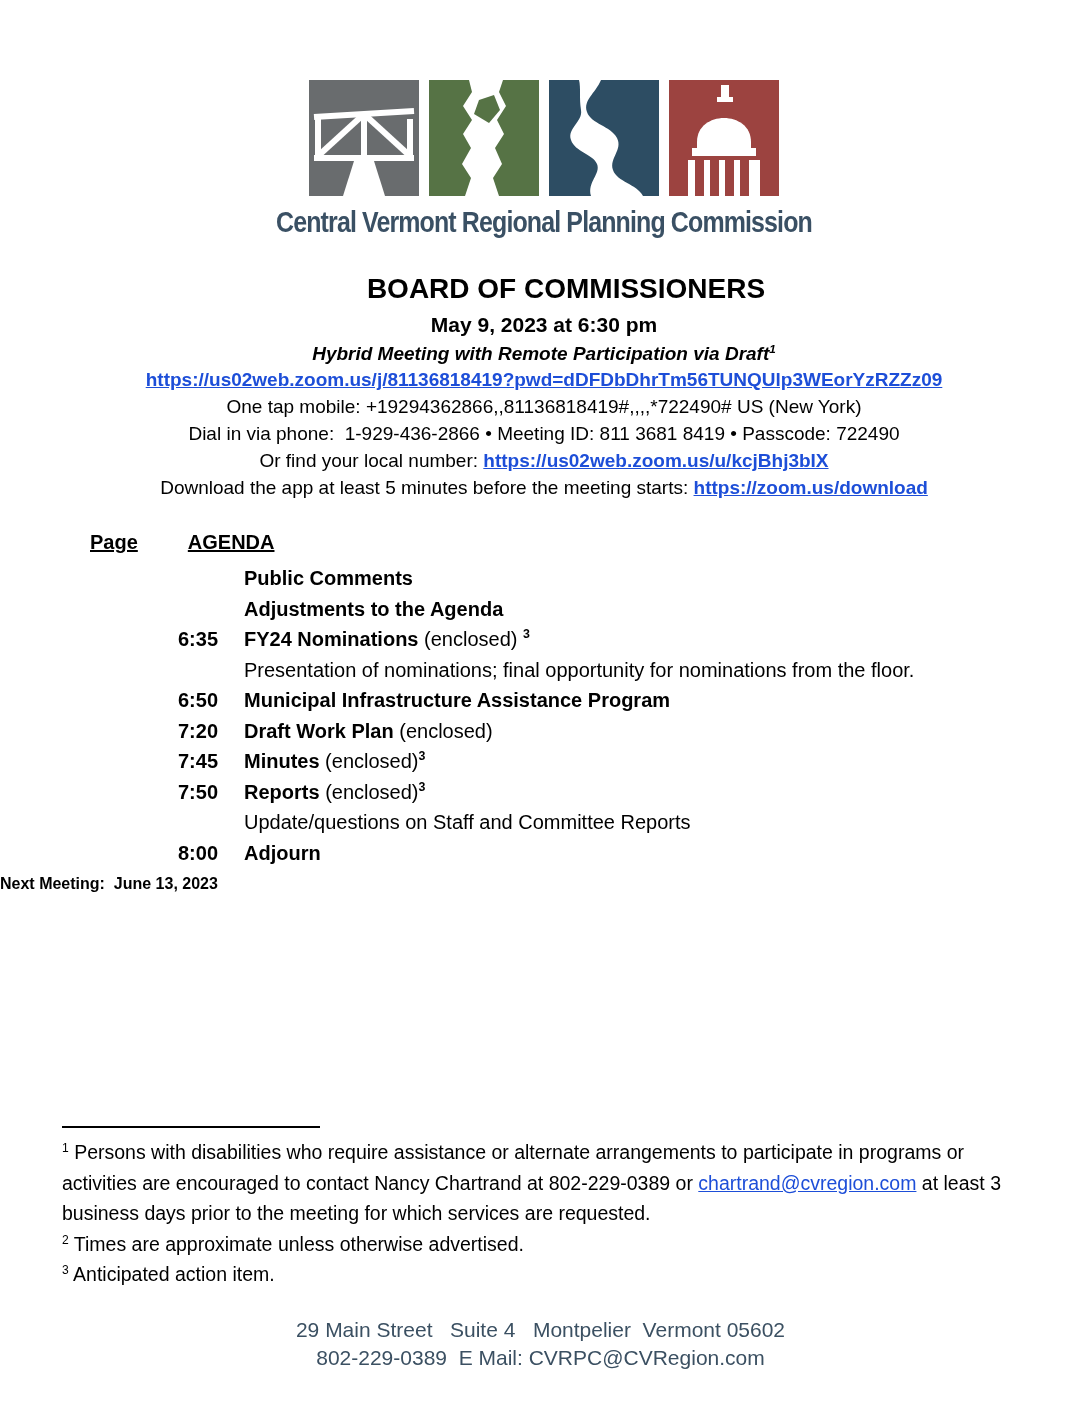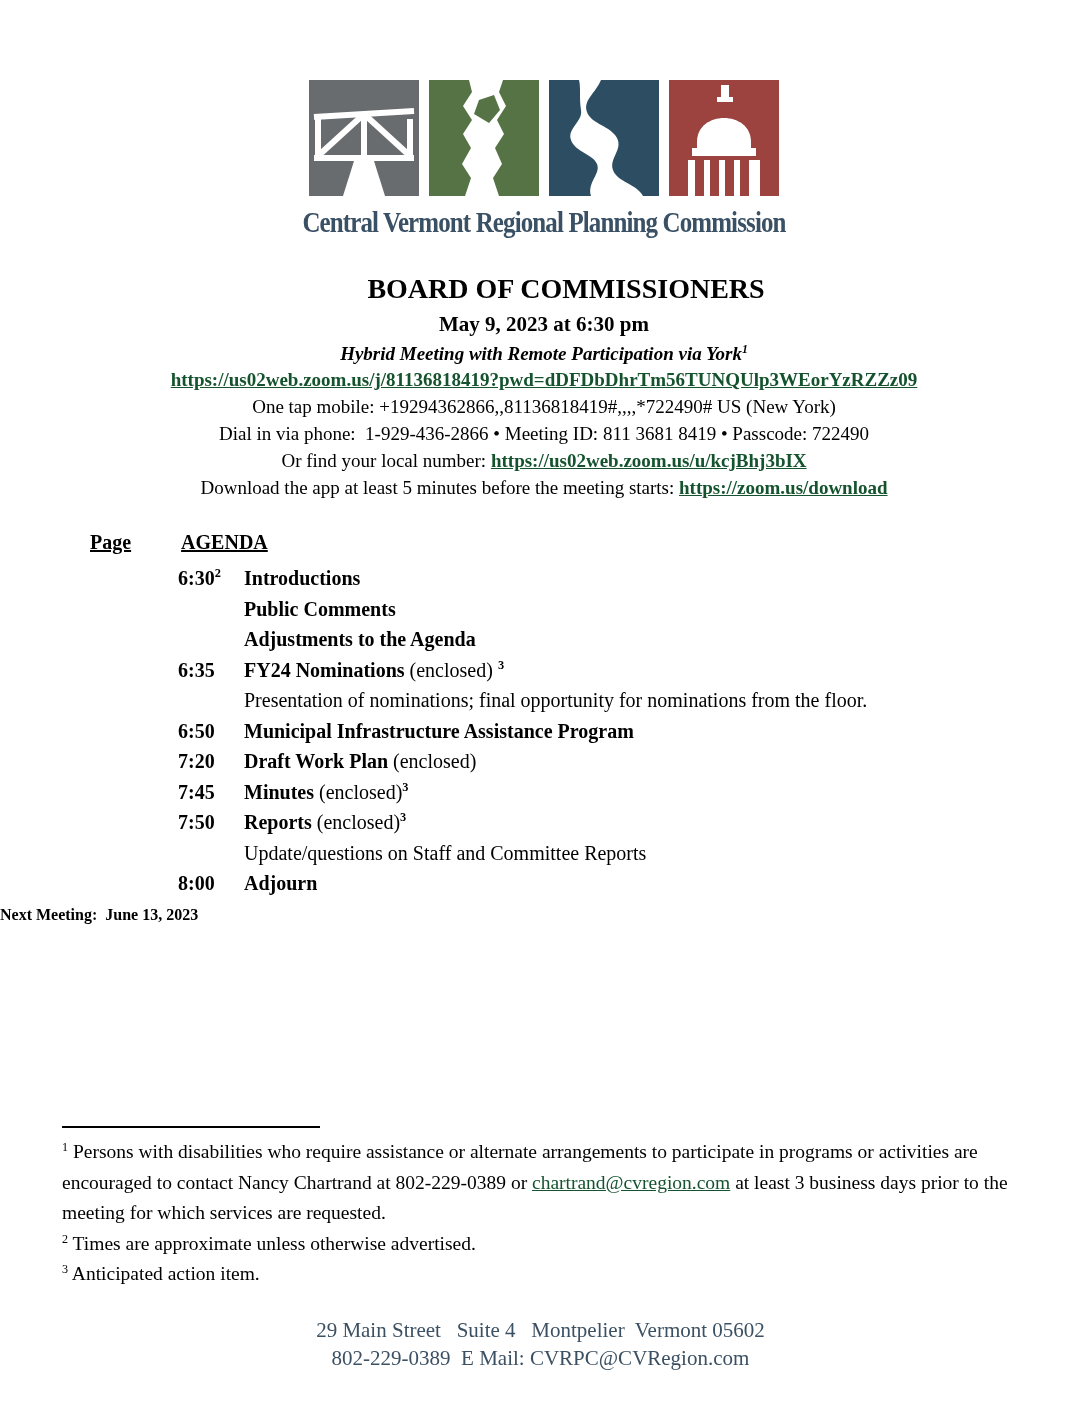"Central Vermont Regional Planning" .page { font-family: Liberation Serif, serif -> Liberation Sans, sans-serif }
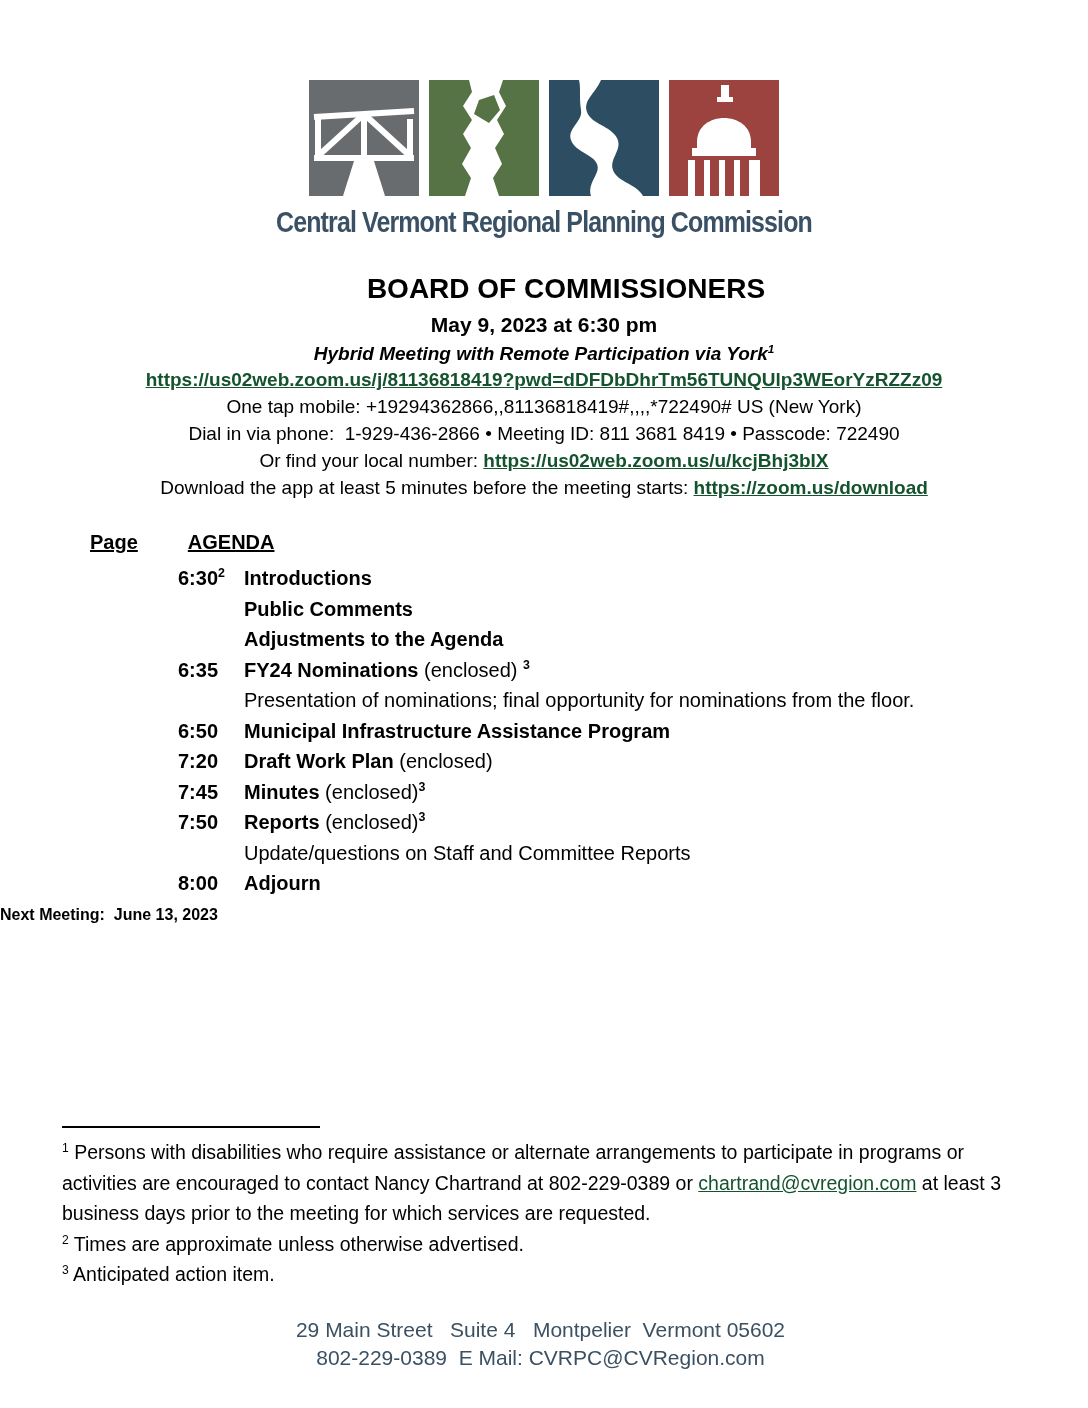"Hybrid Meeting with Remote Participation" span.bindtext { text: York -> Draft }
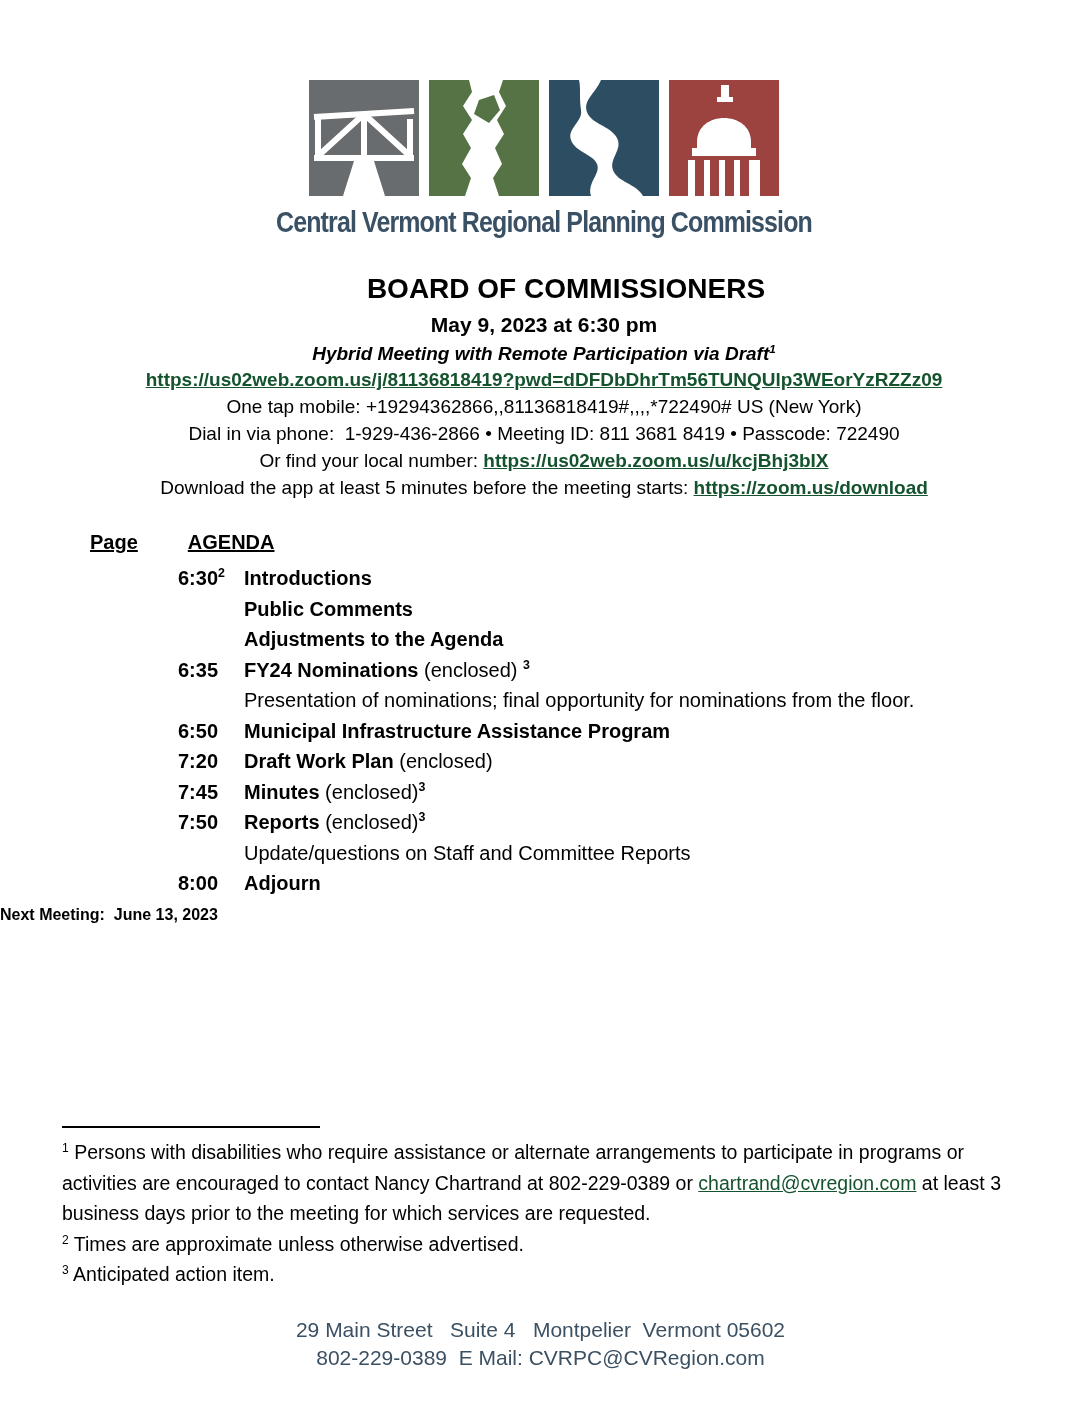"https://us02web.zoom.us/j/81136818419?pw" a.doclink { color: #14532d -> #1d4ed8 }
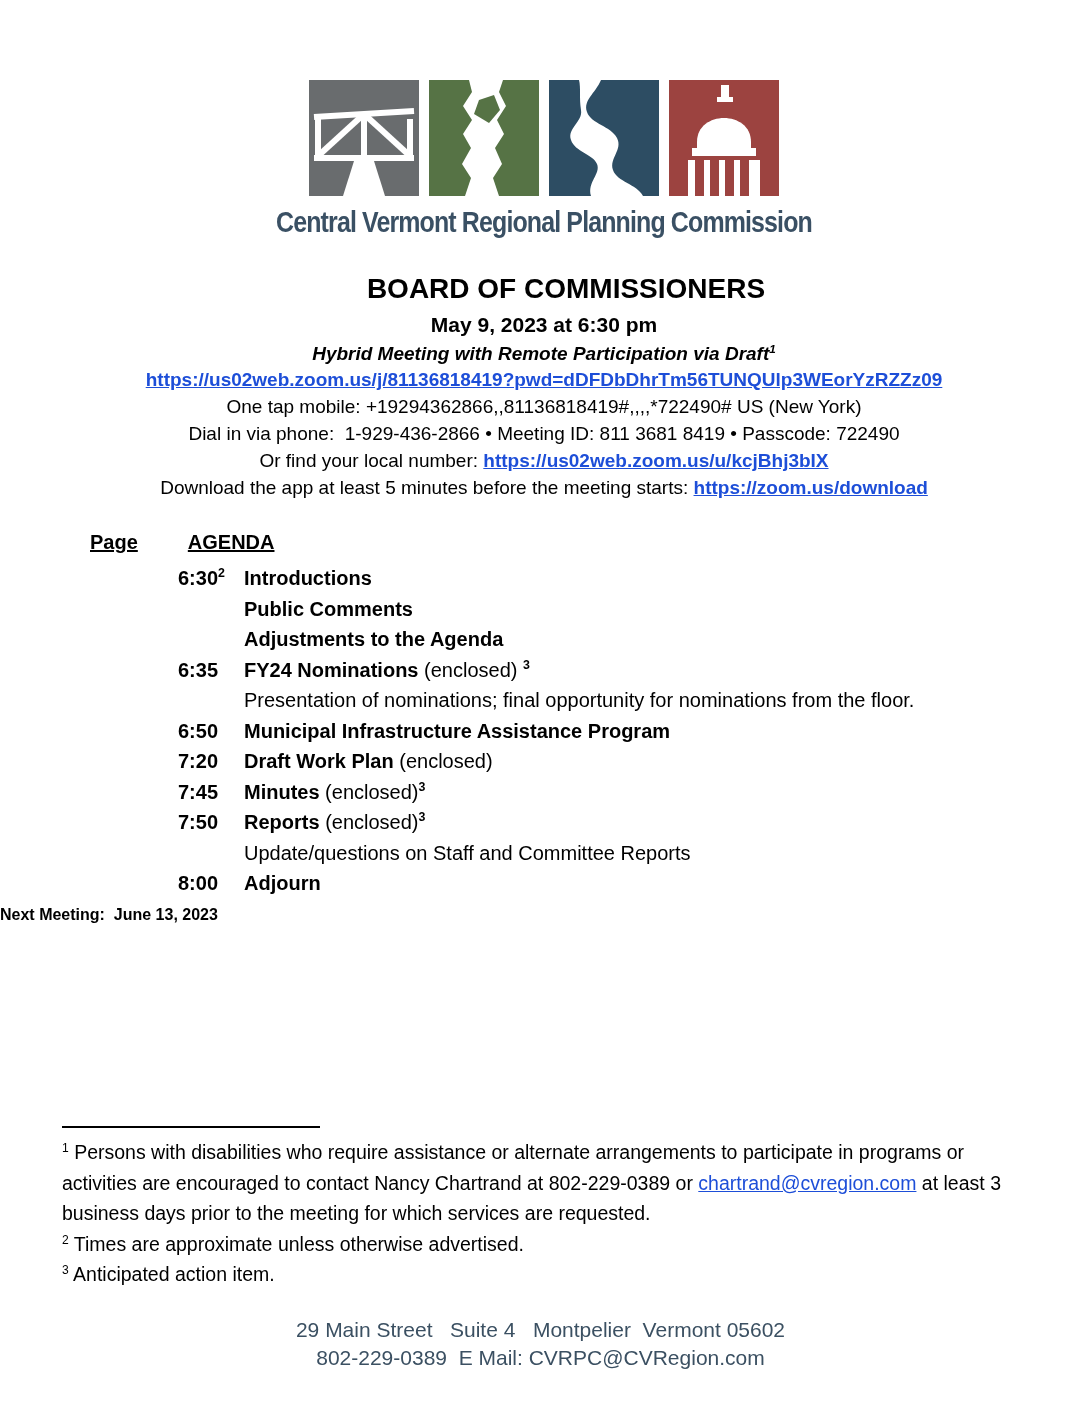"6:302" div.agenda-row { html: <div> <span><span>6:30</span><sup>2</sup></span> <span><span>Introductions</span></span> </div> -> none }
